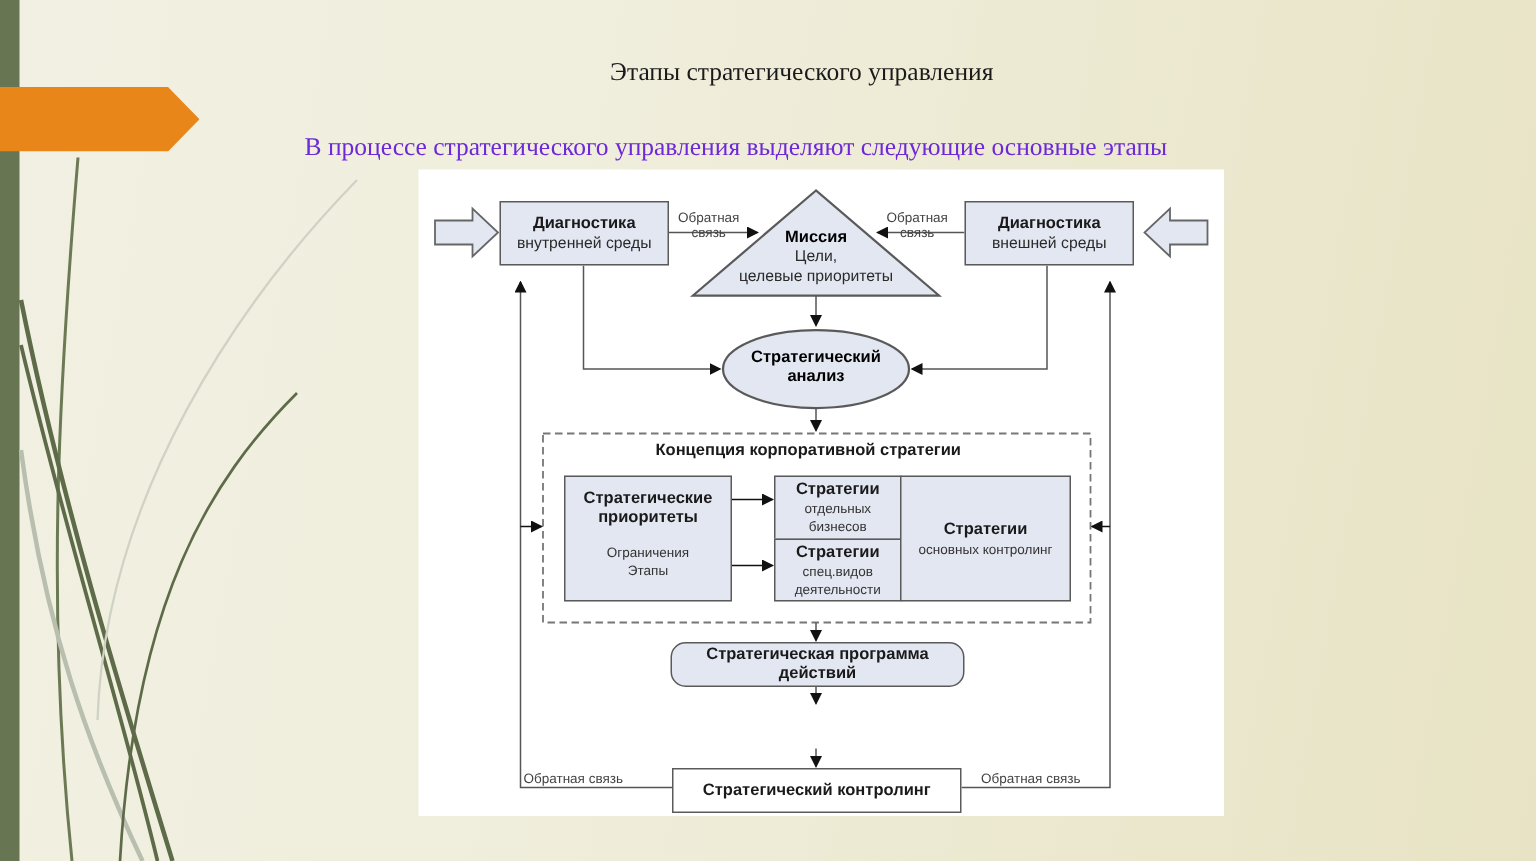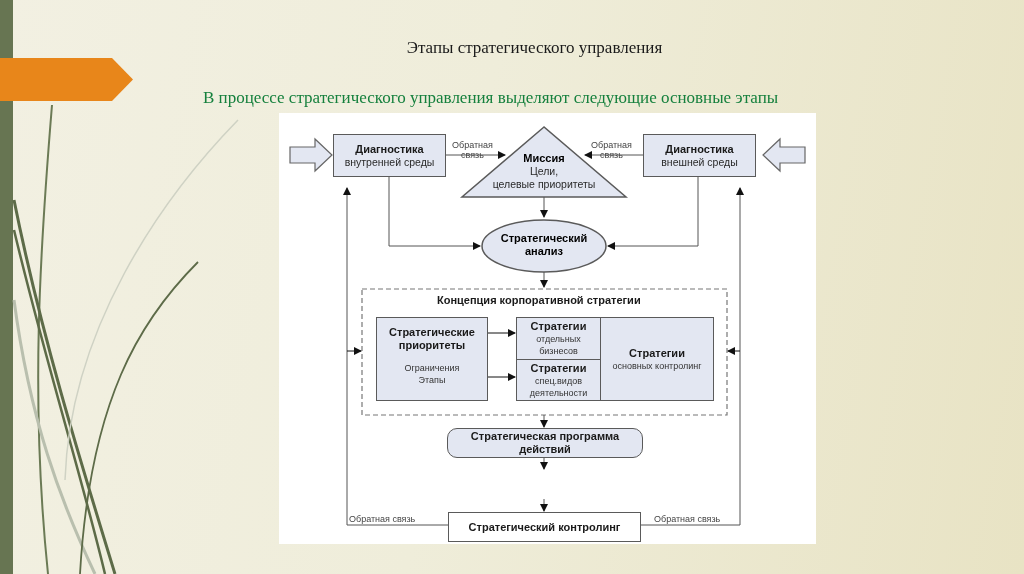"В процессе стратегического управления" .subtitle { color: #15803d -> #6d28d9 }
